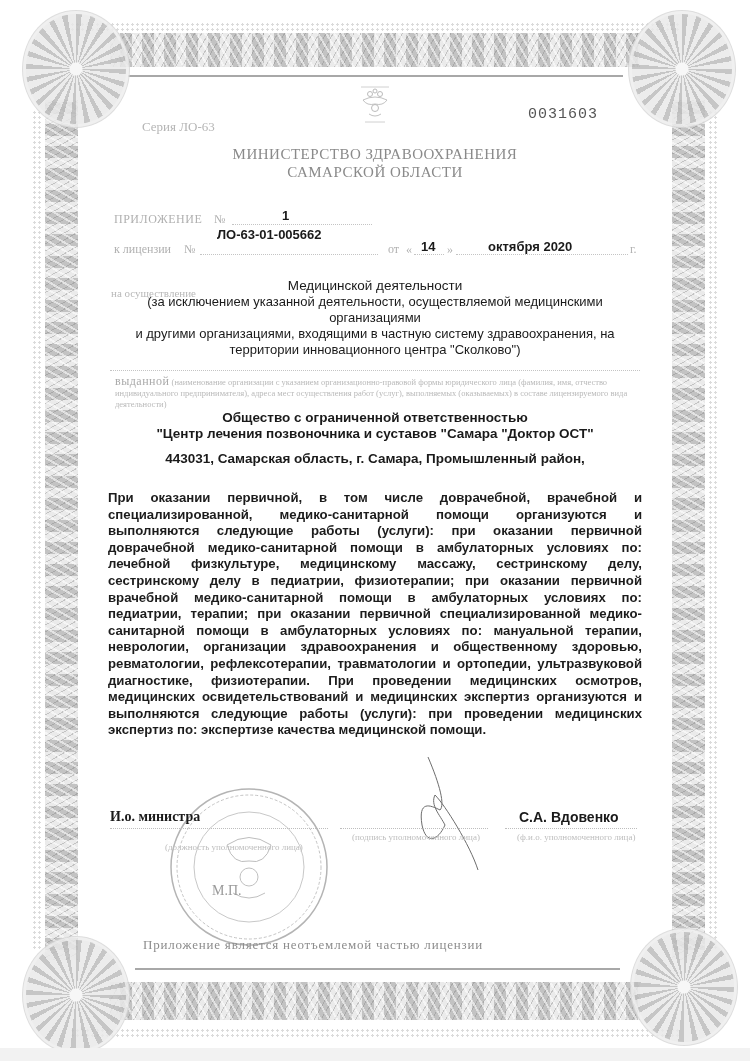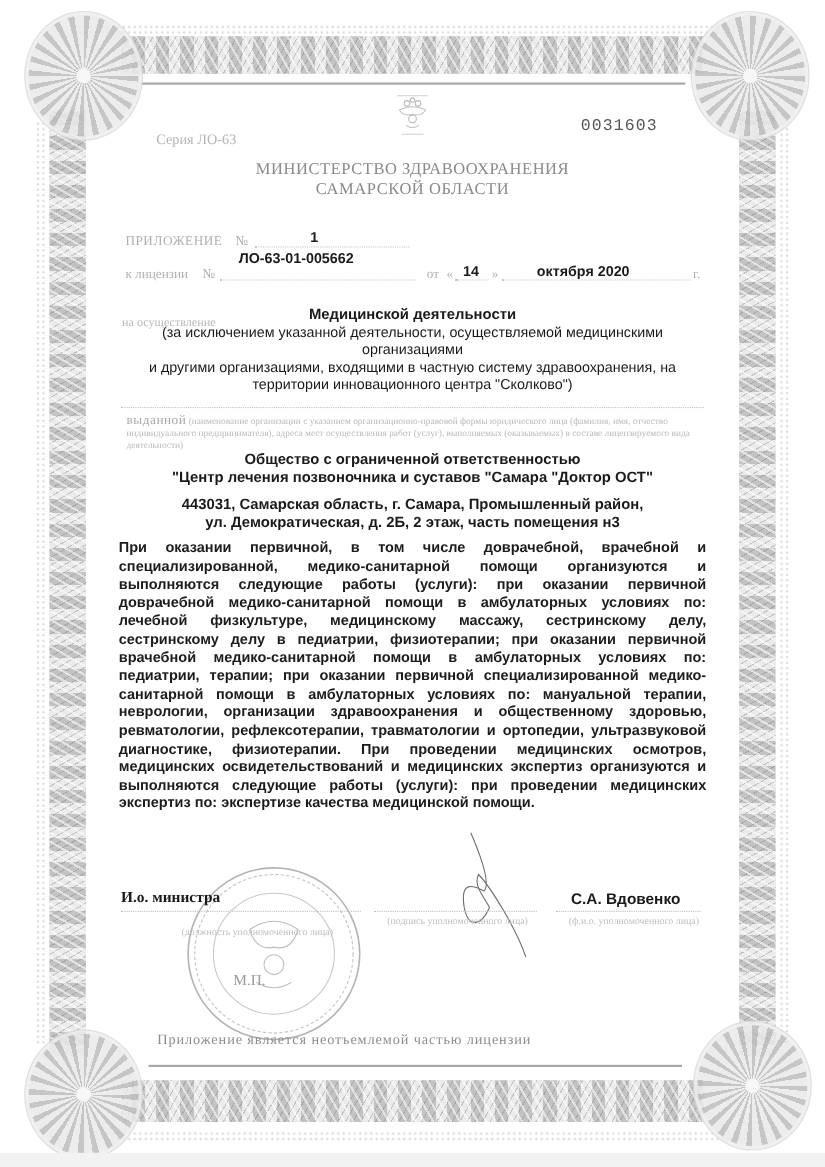"Медицинской деятельности" .activity-title { font-weight: bold -> normal }
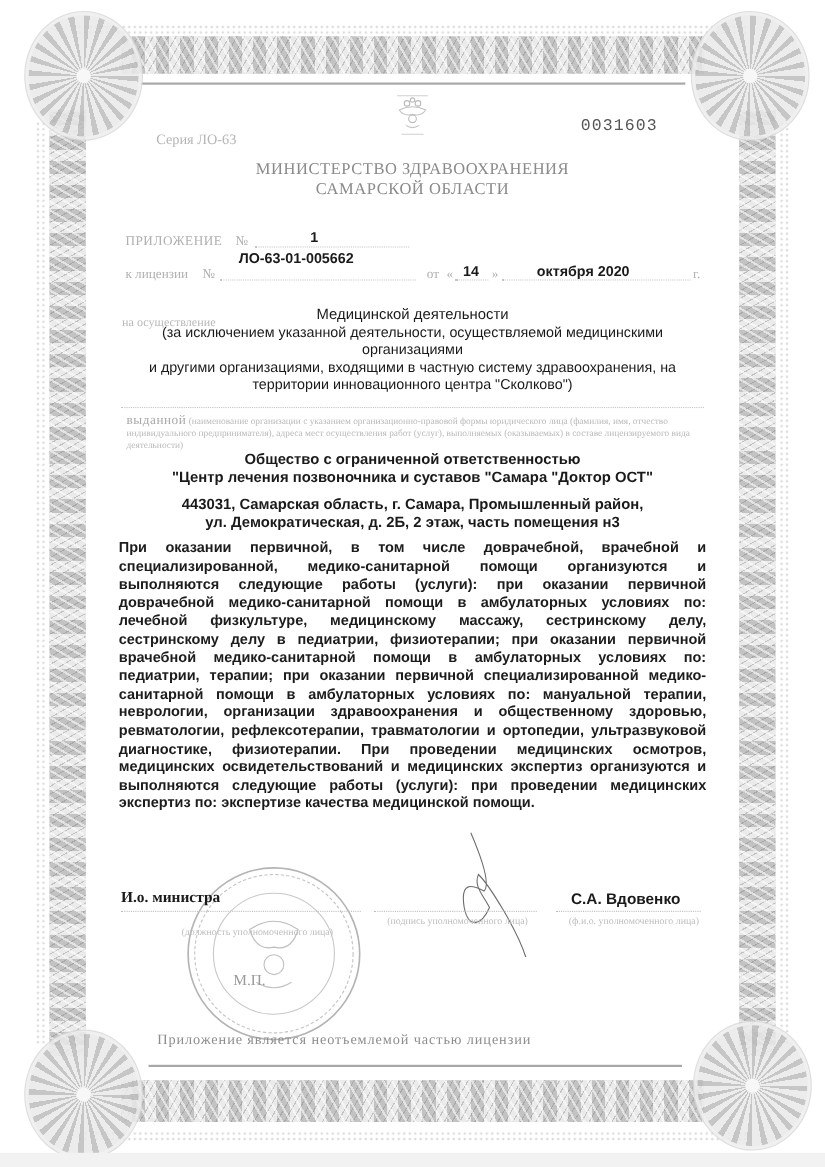"ул. Демократическая, д. 2Б, 2" div { html: <div>ул. Демократическая, д. 2Б, 2 этаж, часть помещения н3</div> -> none }
